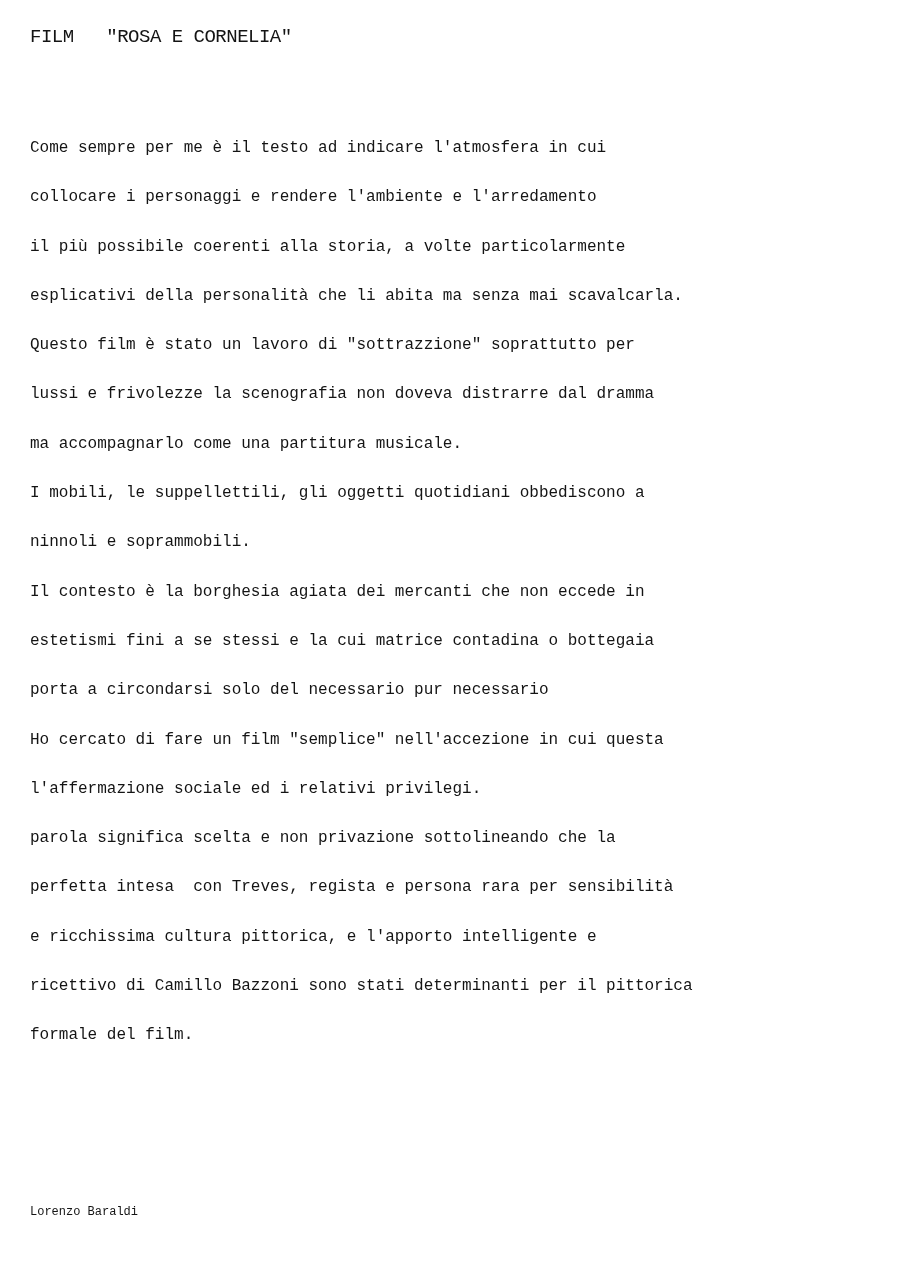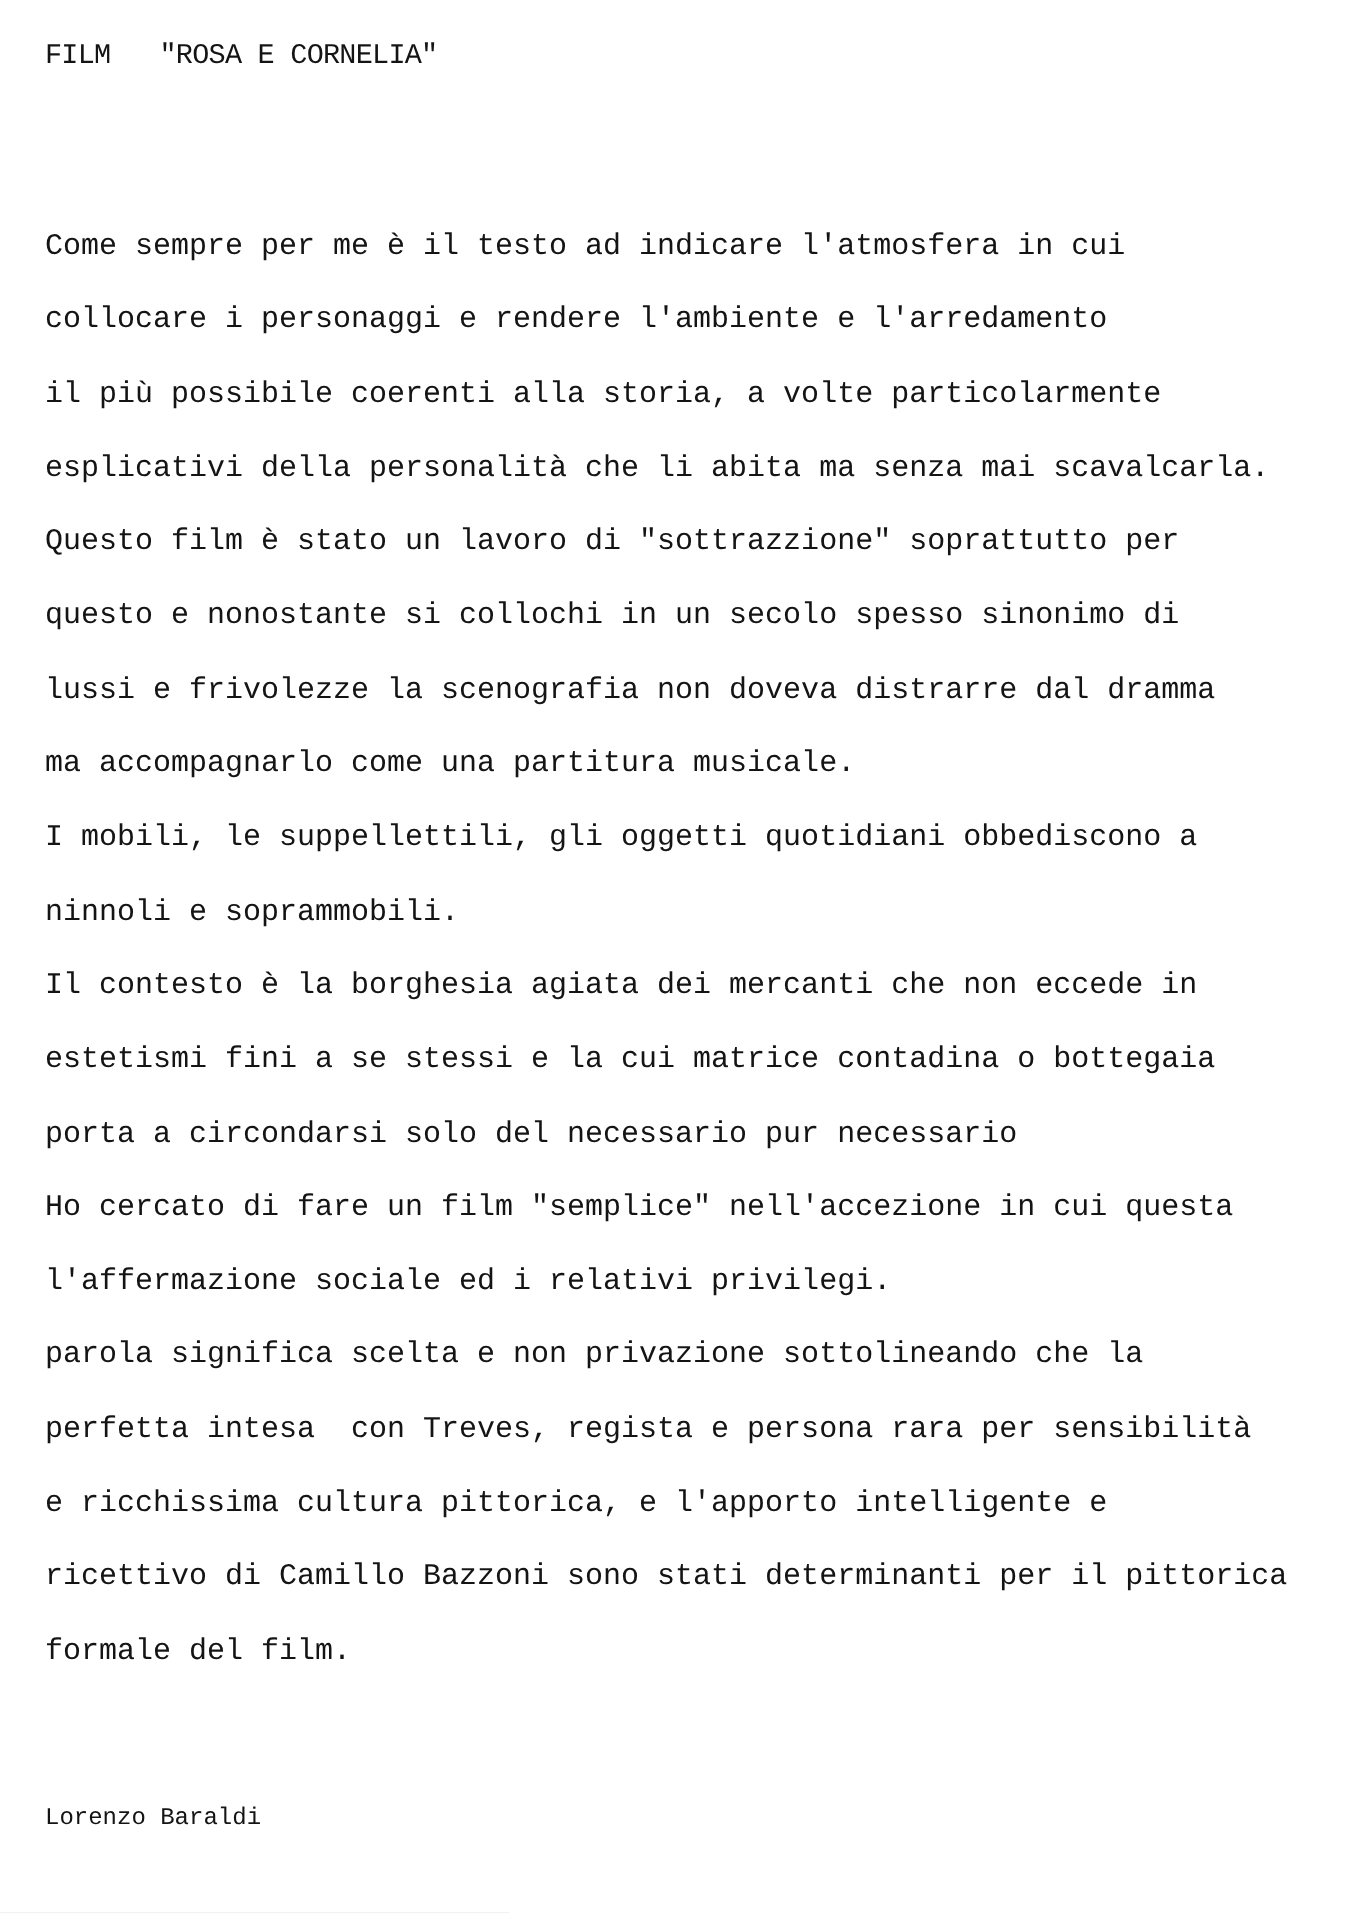"Come sempre per me è" .body-text { font-size: 20px -> 16px; top: 140px -> 124px }
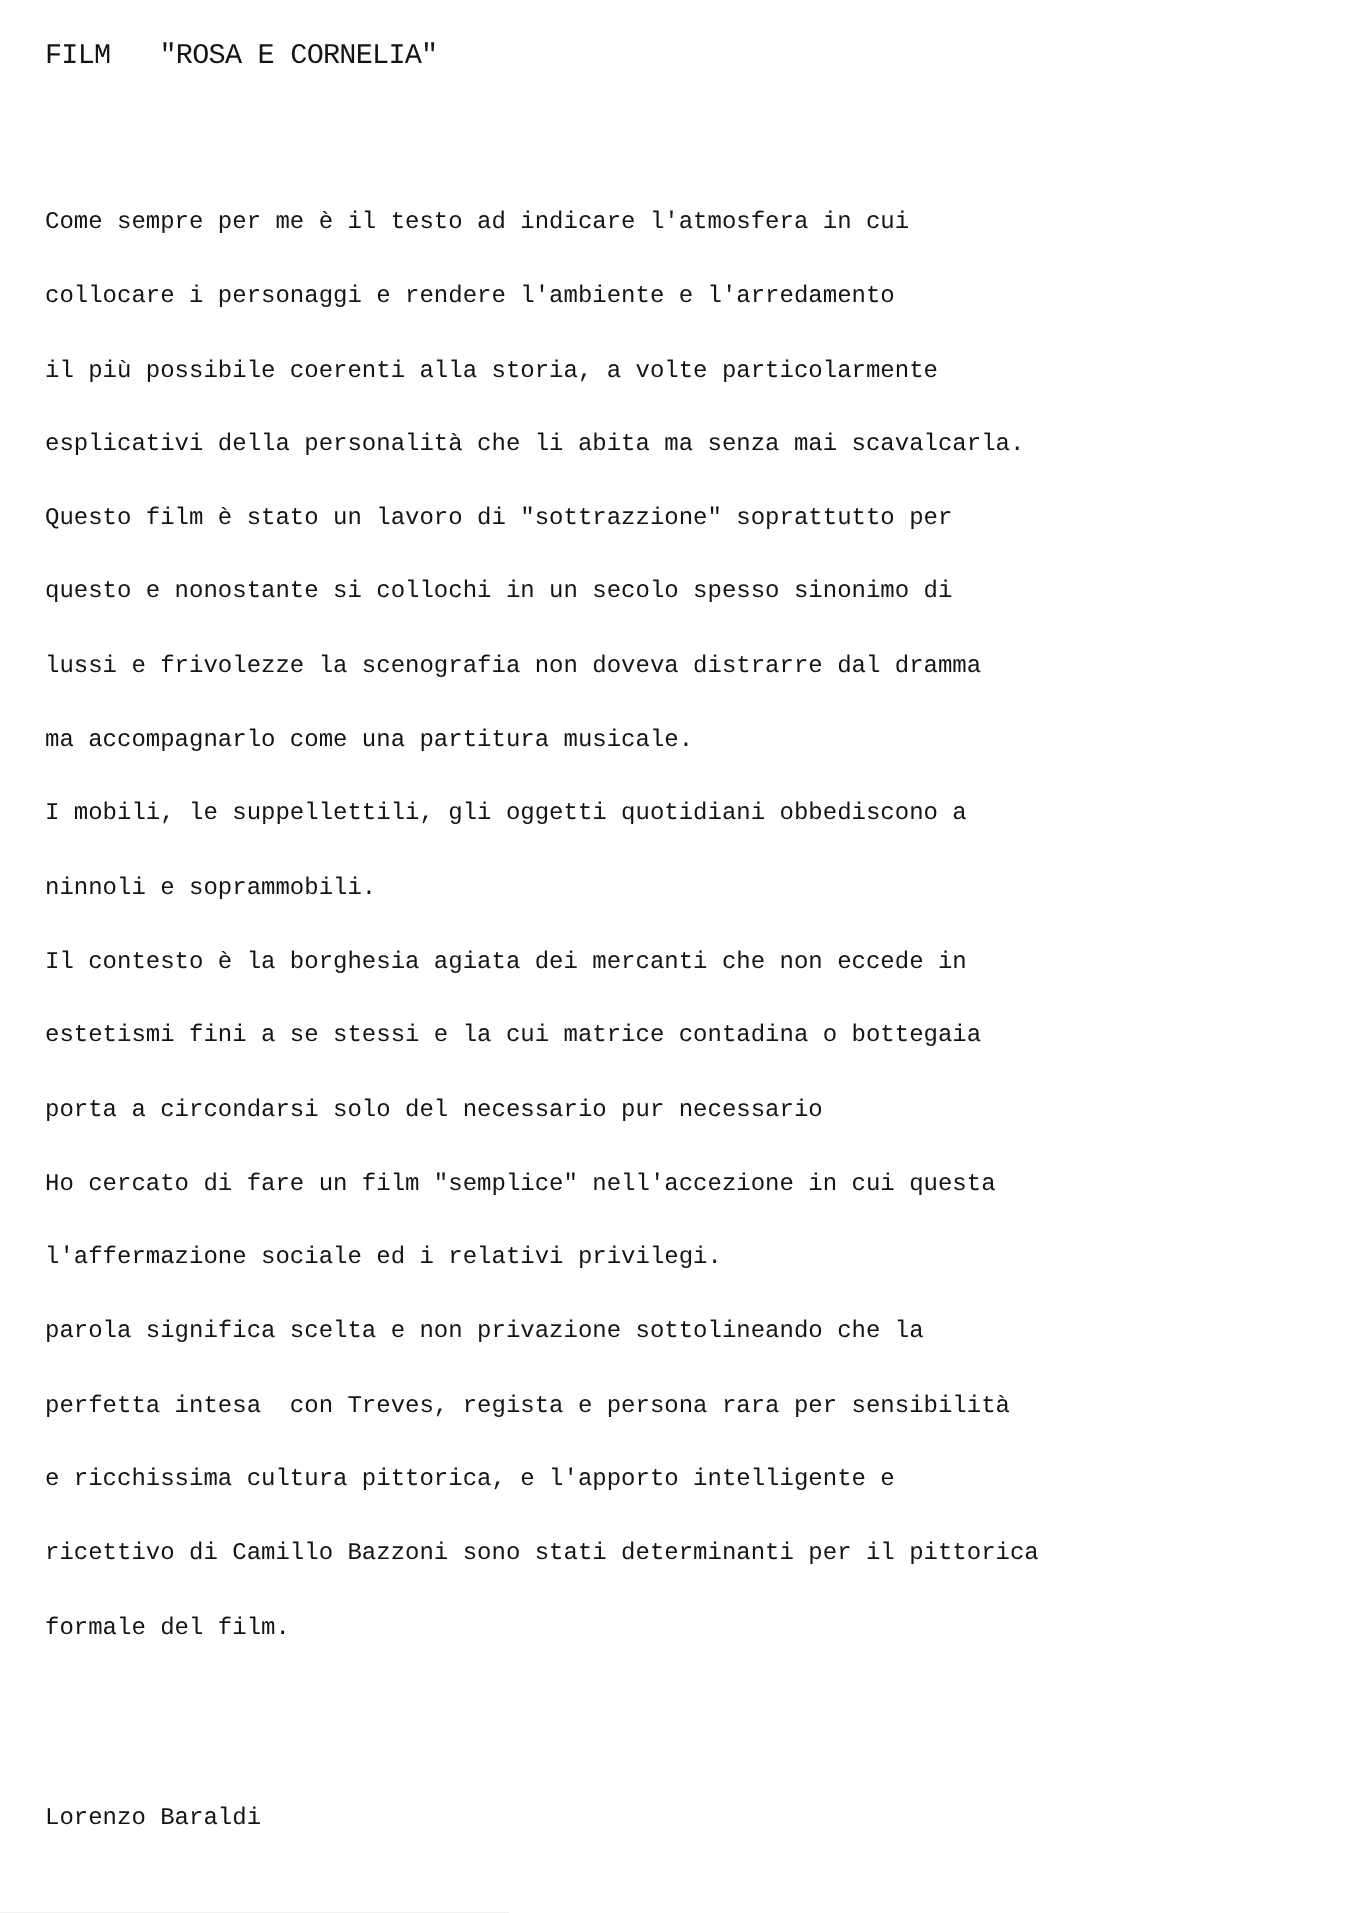"questo e nonostante si collochi" div.line { html: <div>questo e nonostante si collochi in un secolo spesso sinonimo di</div> -> none }
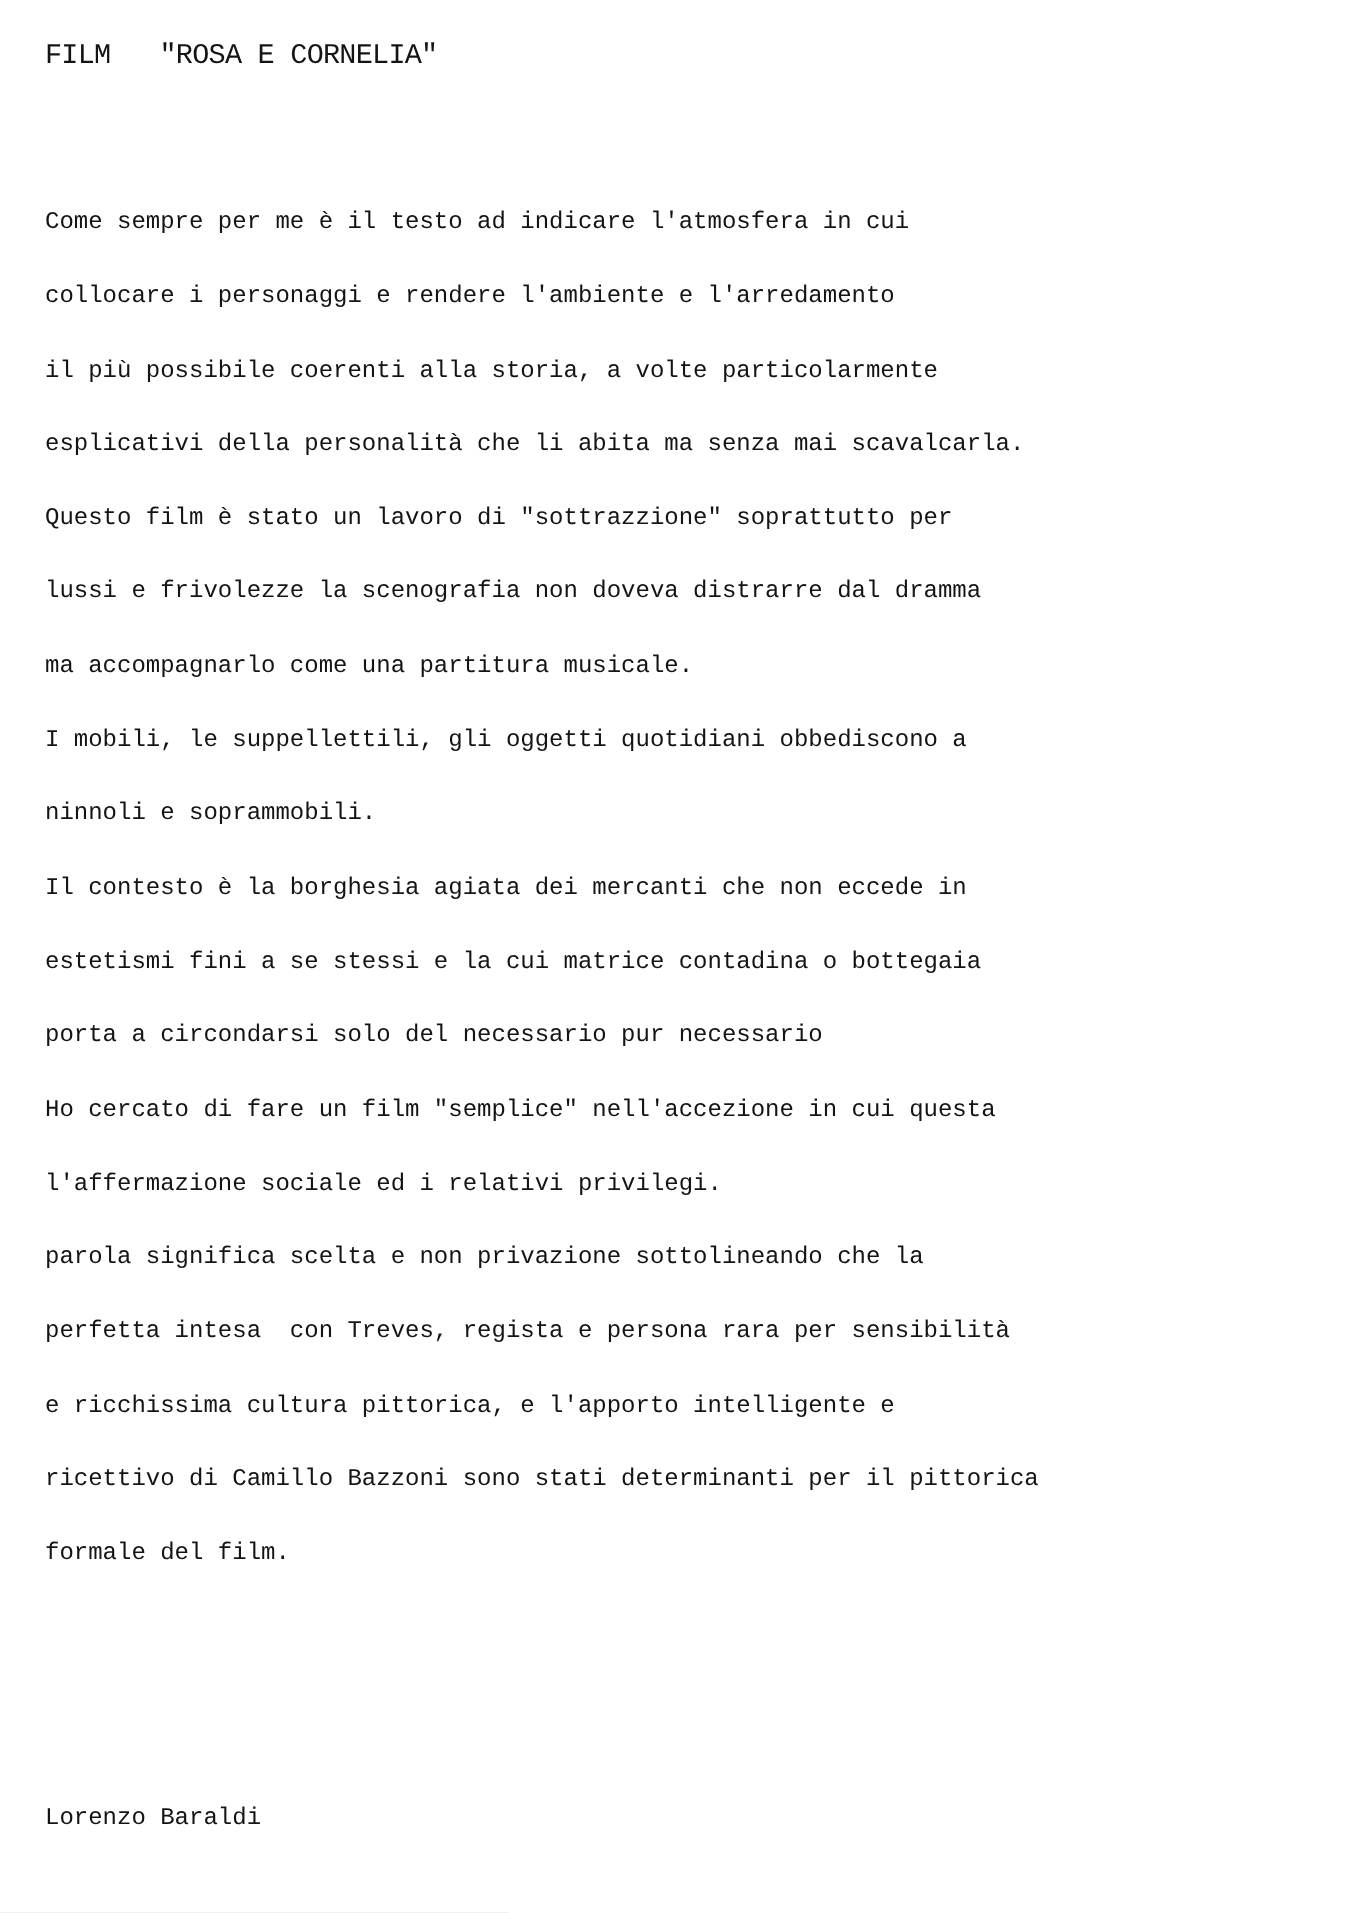"Lorenzo Baraldi" .signature { font-size: 16px -> 12px }
